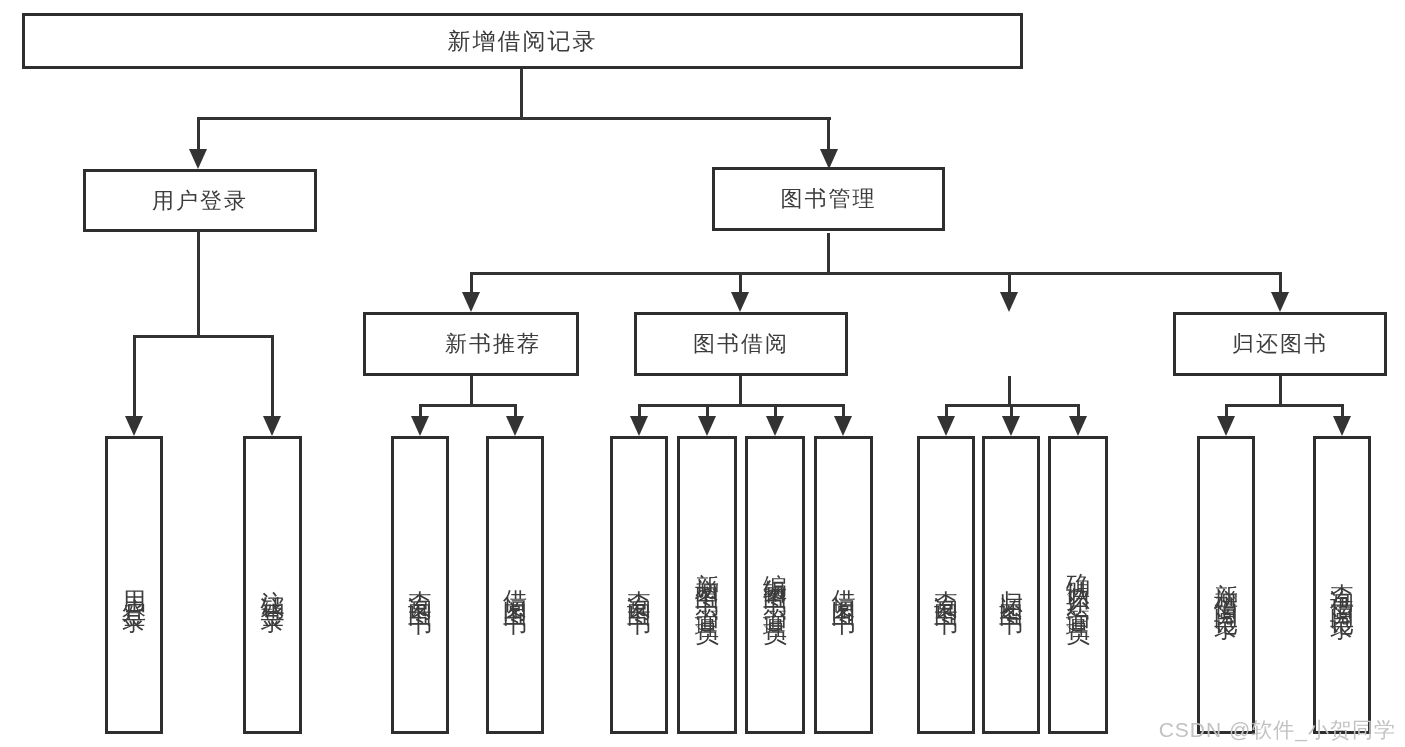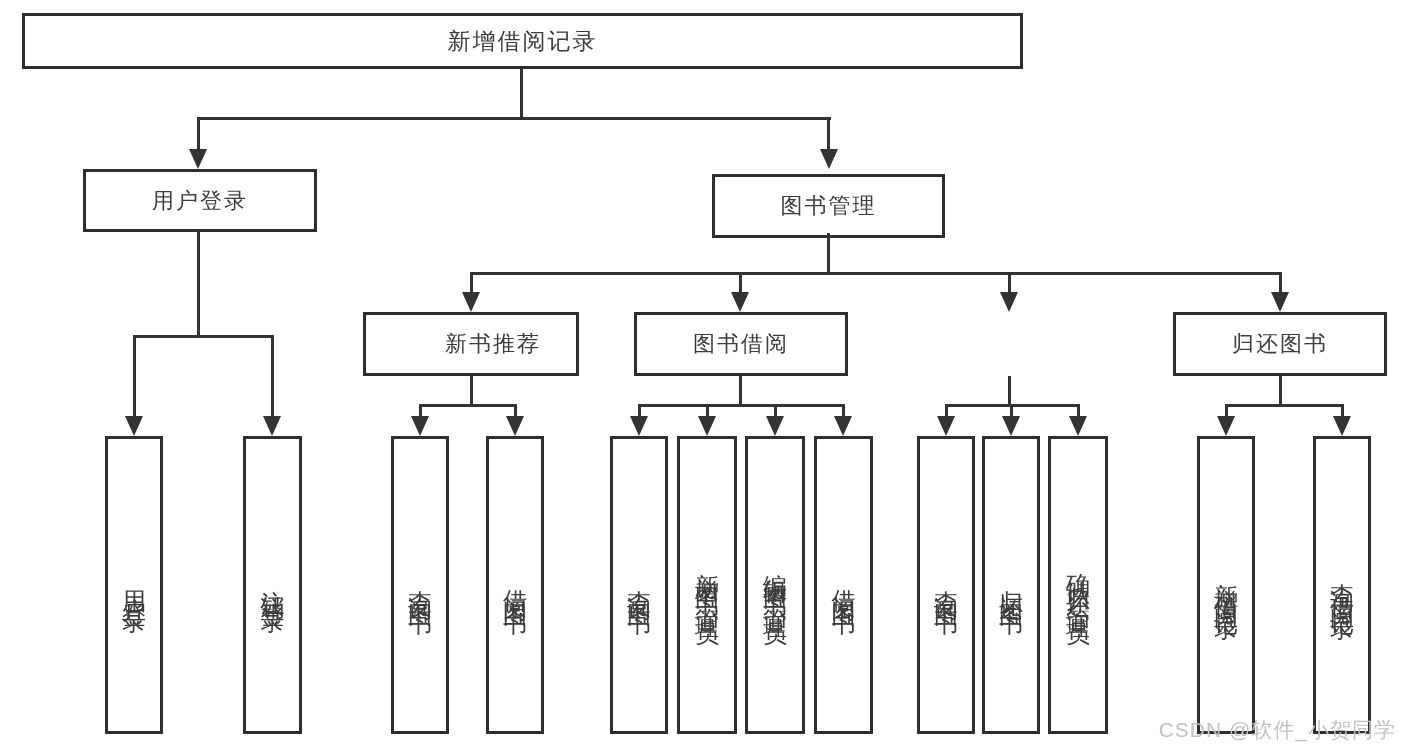"图书管理" div.hbox { top: 174px -> 167px }
